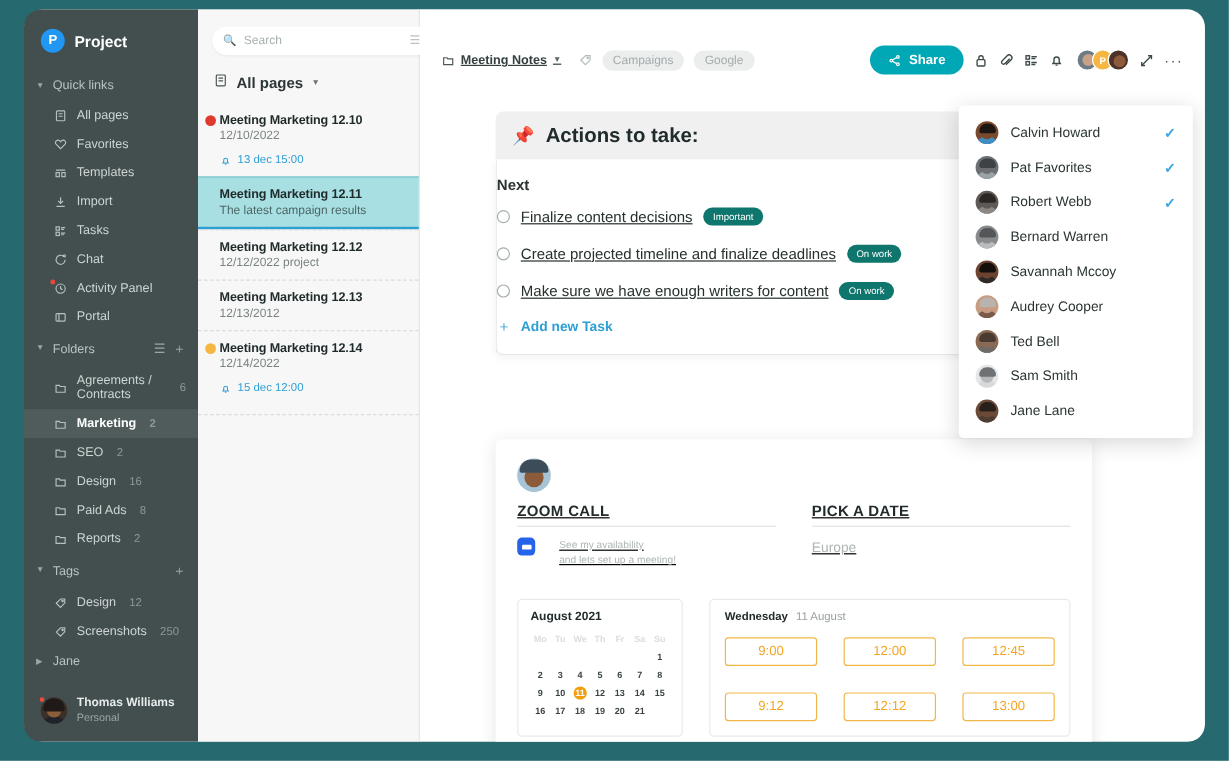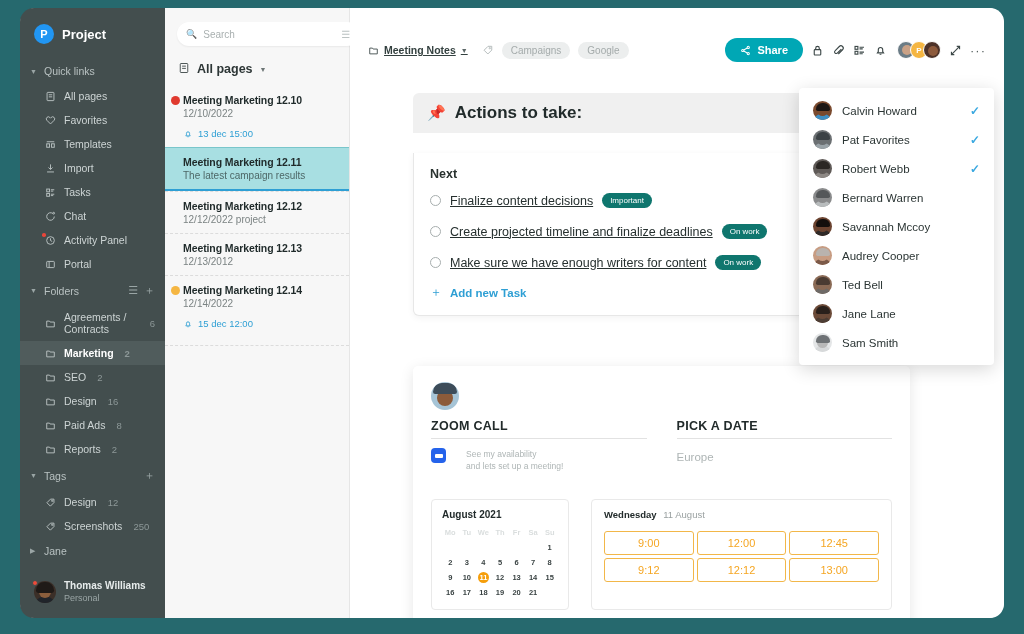"Next" .card-body { margin-top: 20px -> none; padding: 14px 16px 14px 16px -> 14px 16px 14px 0 }
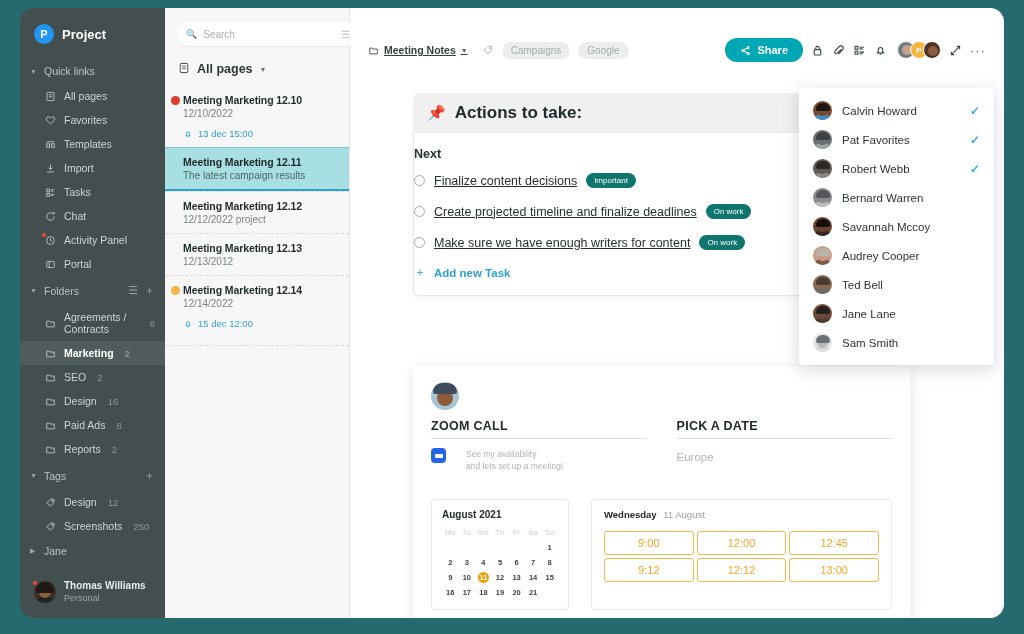"Jane Lane" div.person { order: before "Sam Smith" -> after "Sam Smith" }
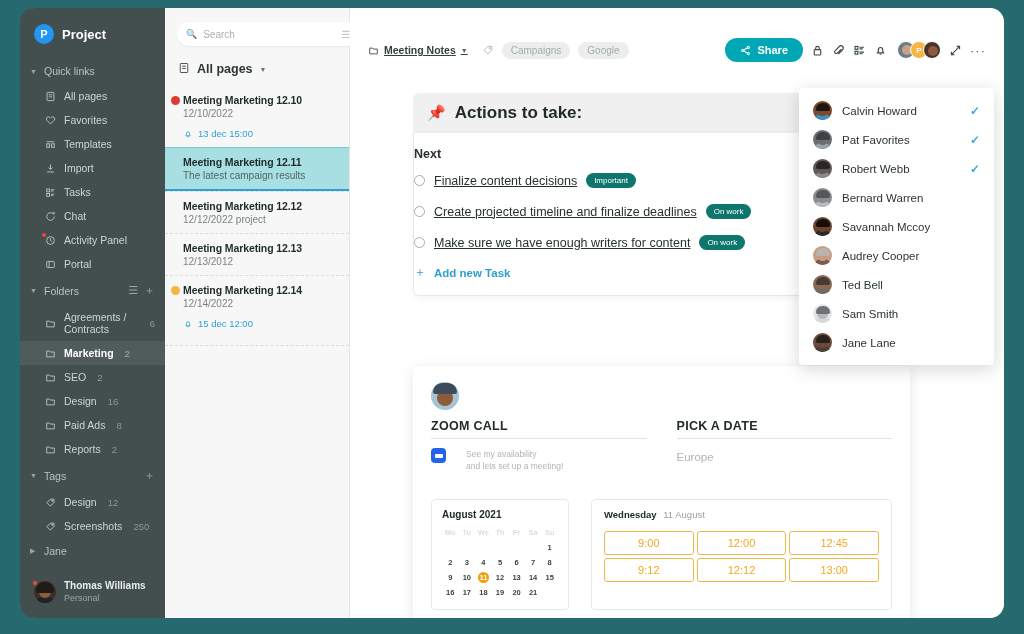"ZOOM CALL" .zc-cols { text-decoration: none -> underline }
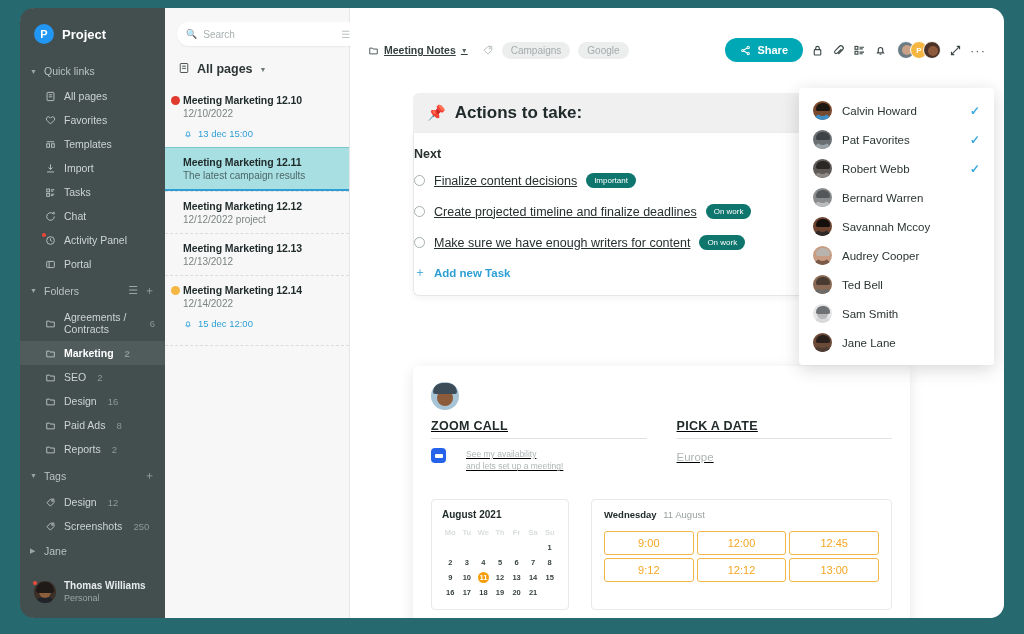"9:00" .slots-grid { gap: 3px -> 22px }
